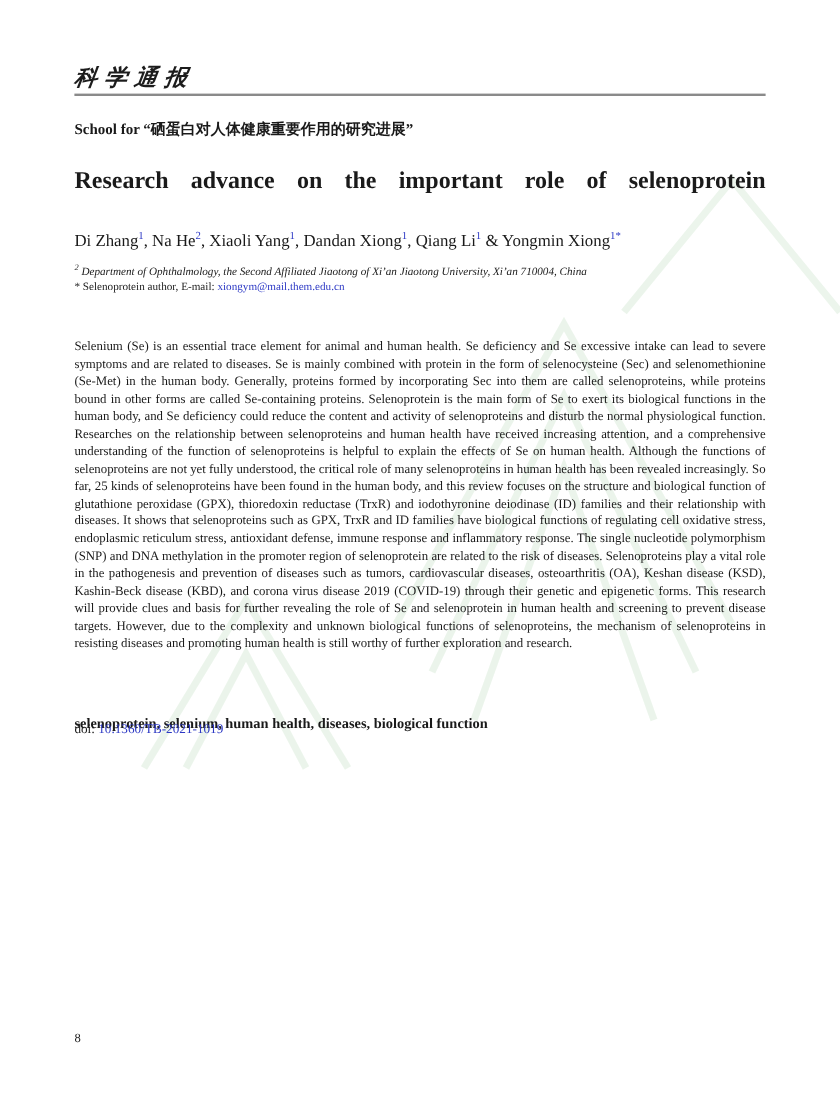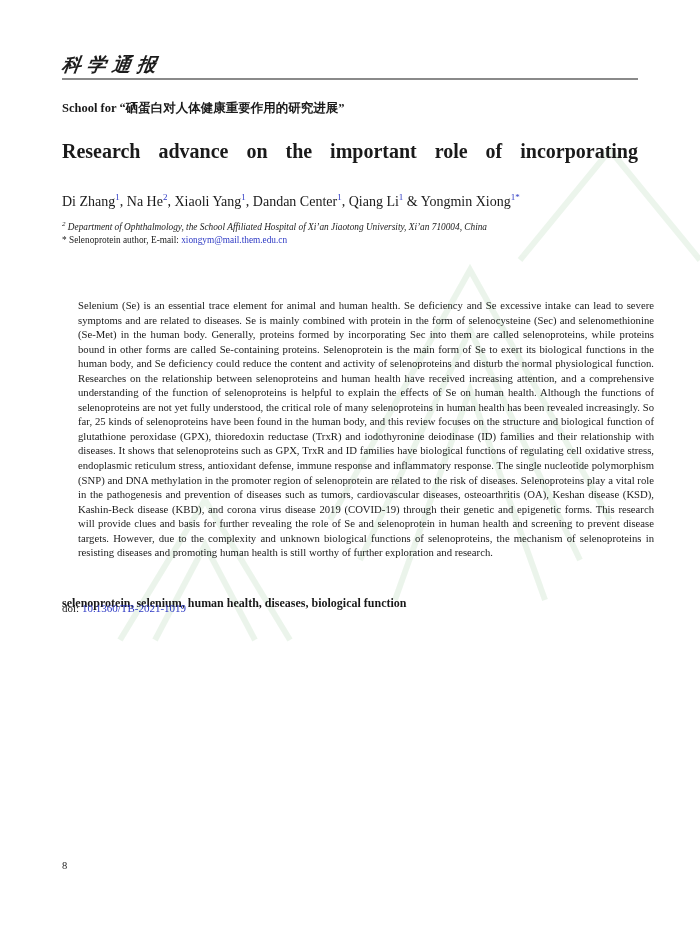"Research advance on the important" span.t1 { text: incorporating -> selenoprotein }
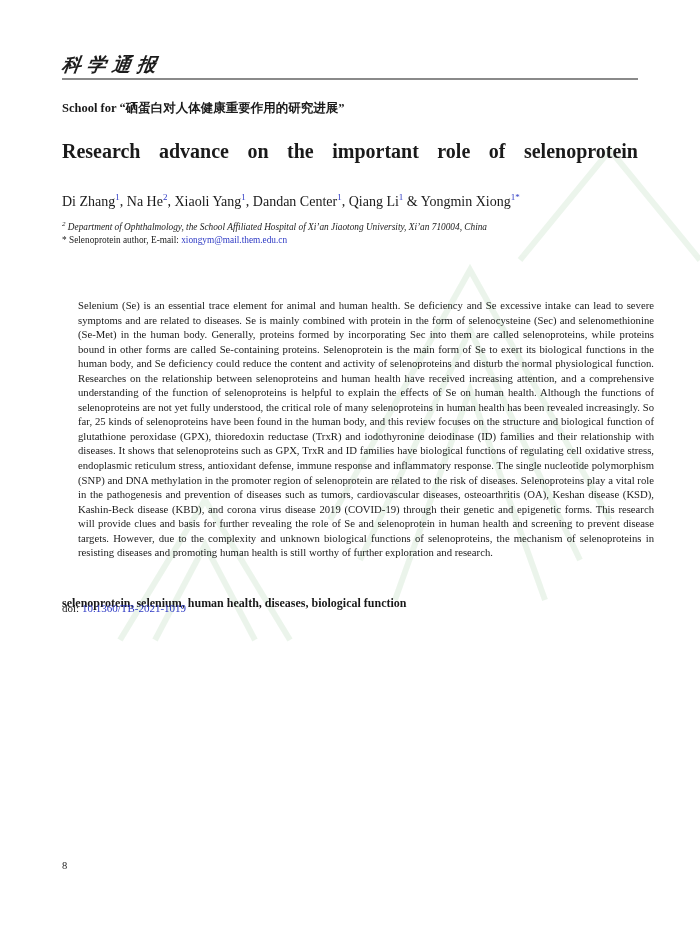"Dandan Center" span { text: Center -> Xiong }
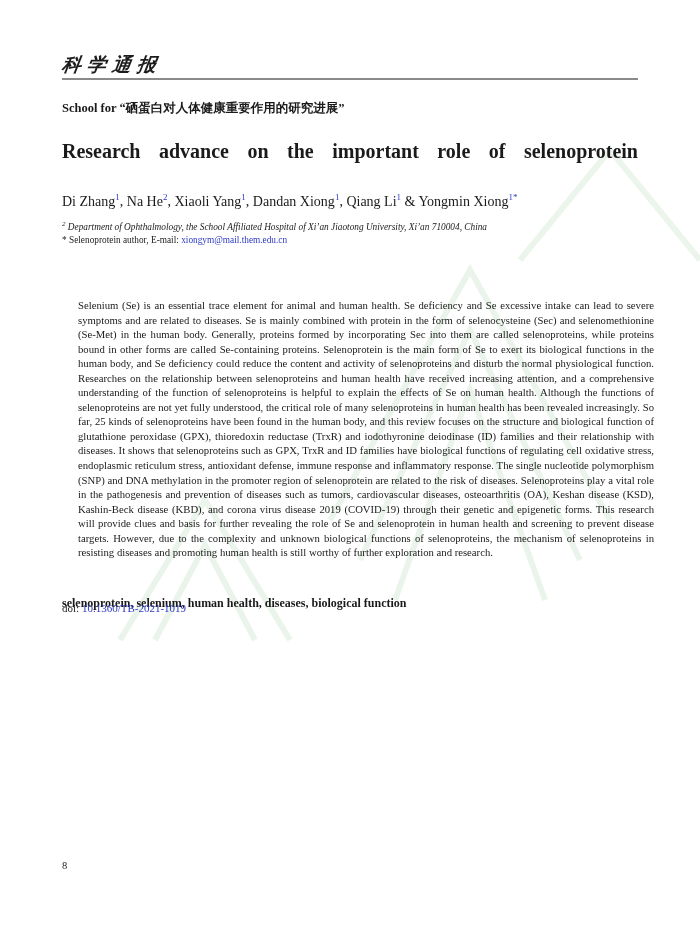"Department of Ophthalmology, the School" span { text: School Affiliated Hospital -> Second Affiliated Jiaotong }
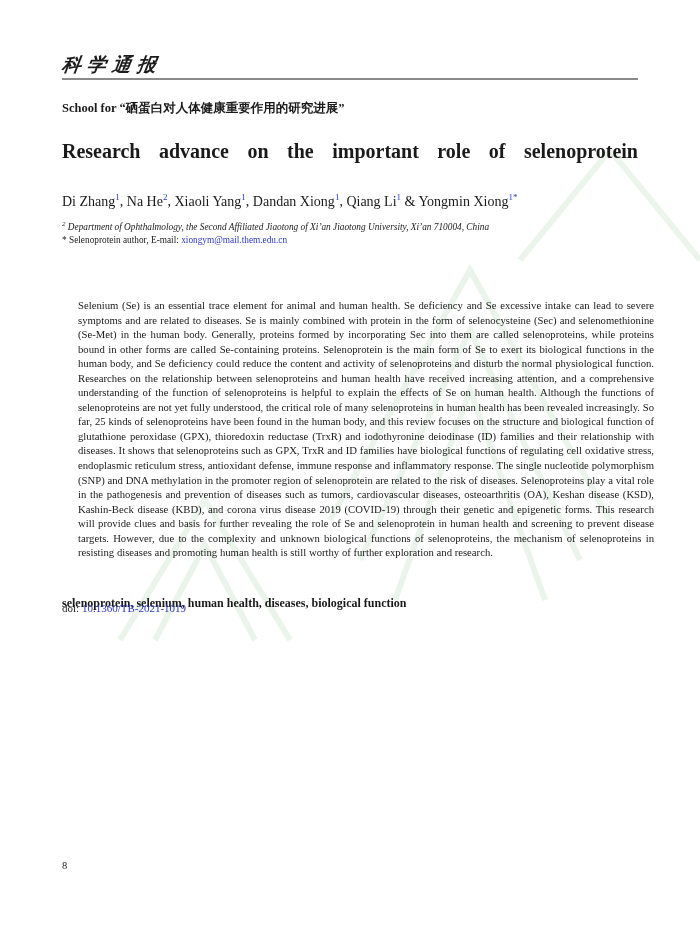"Selenium (Se) is an essential" .abstract { margin: 16px -> 0 }
